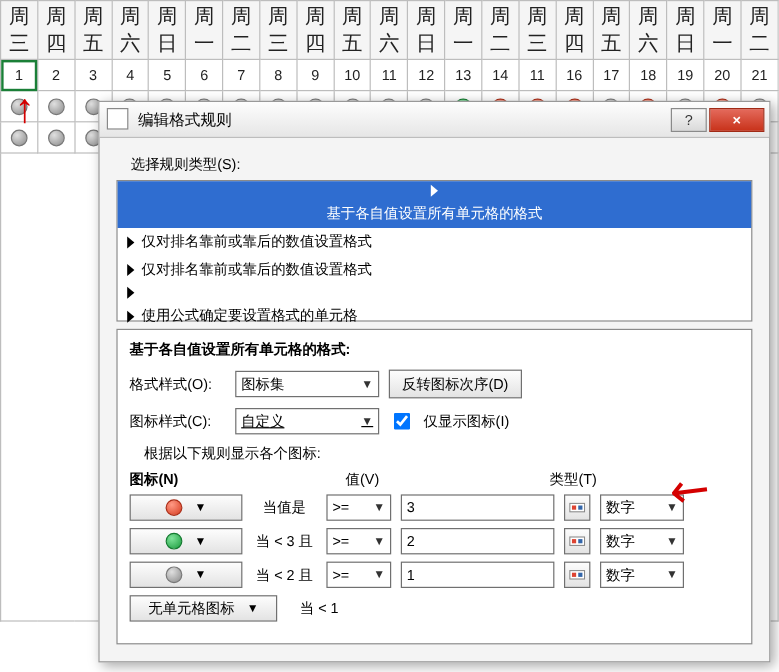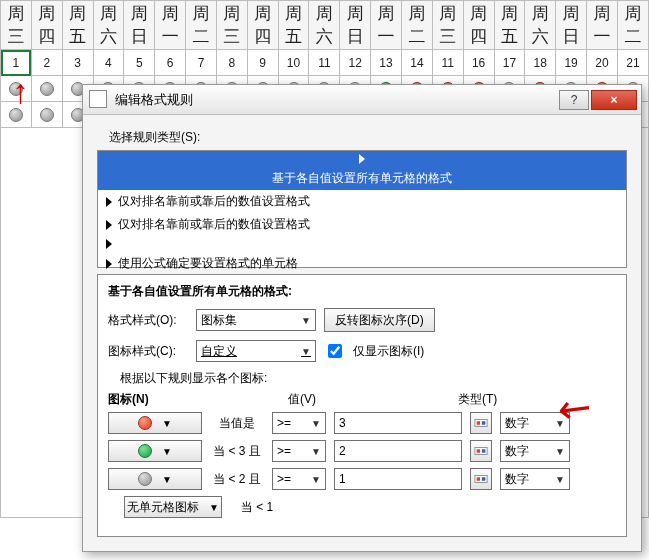"无单元格图标" div.iconpick { margin-left: 16px -> none; width: 98px -> 123px }
